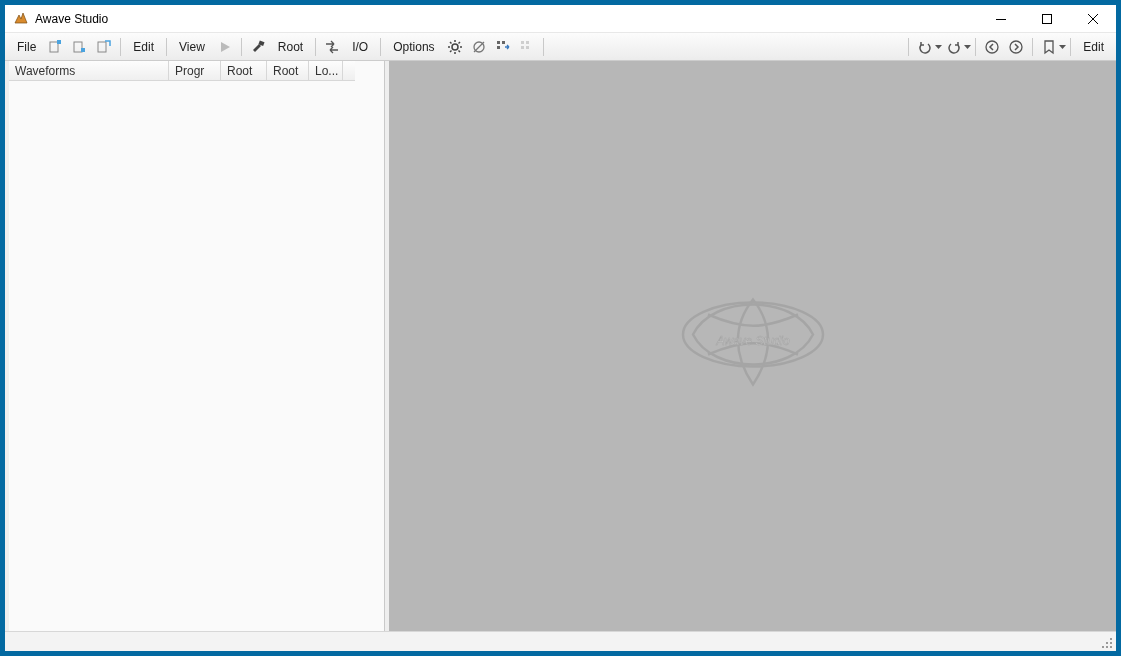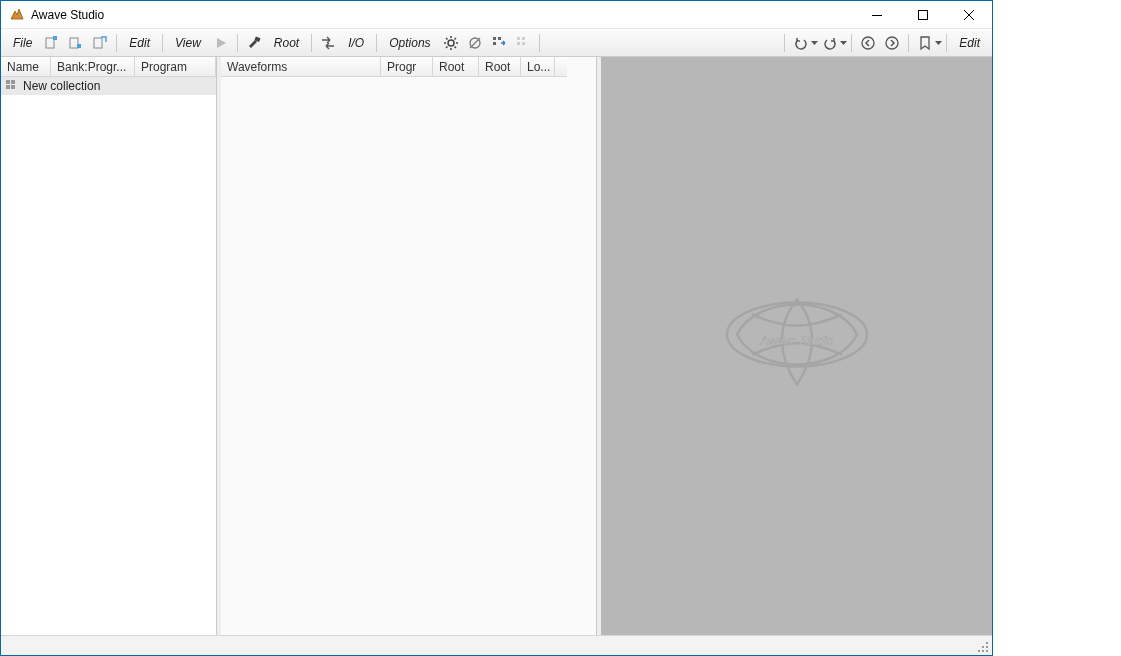"Awave Studio" .window { border: 1px solid #0369a1 -> 5px solid #0369a1; width: 993px -> 1121px }
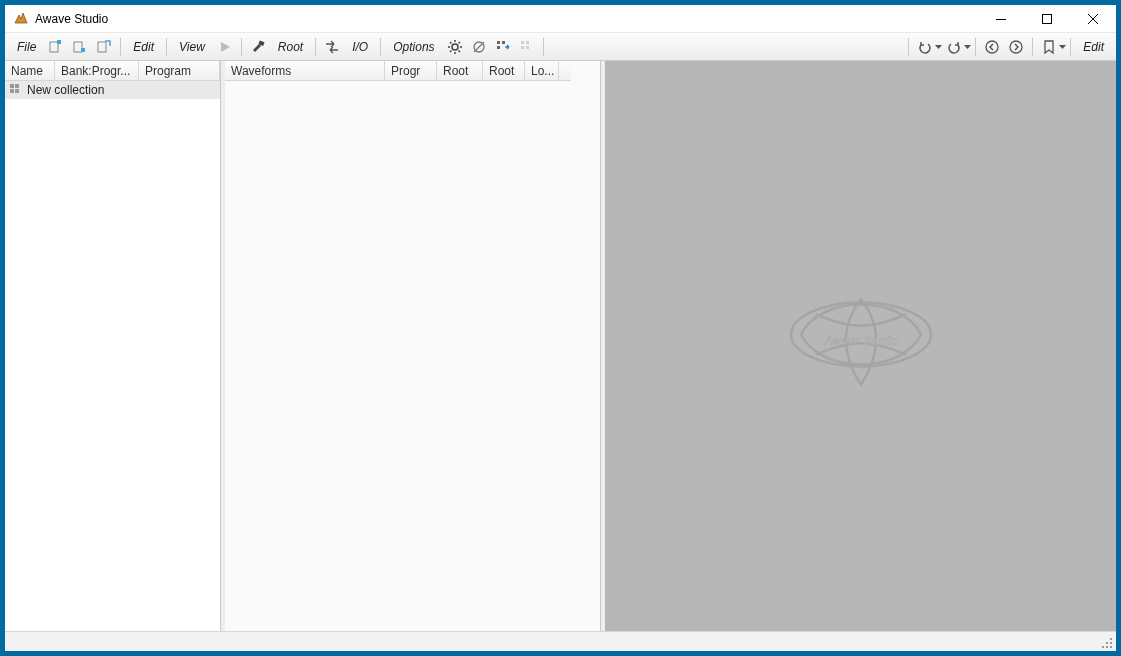"File" .toolbar { font-style: italic -> none }
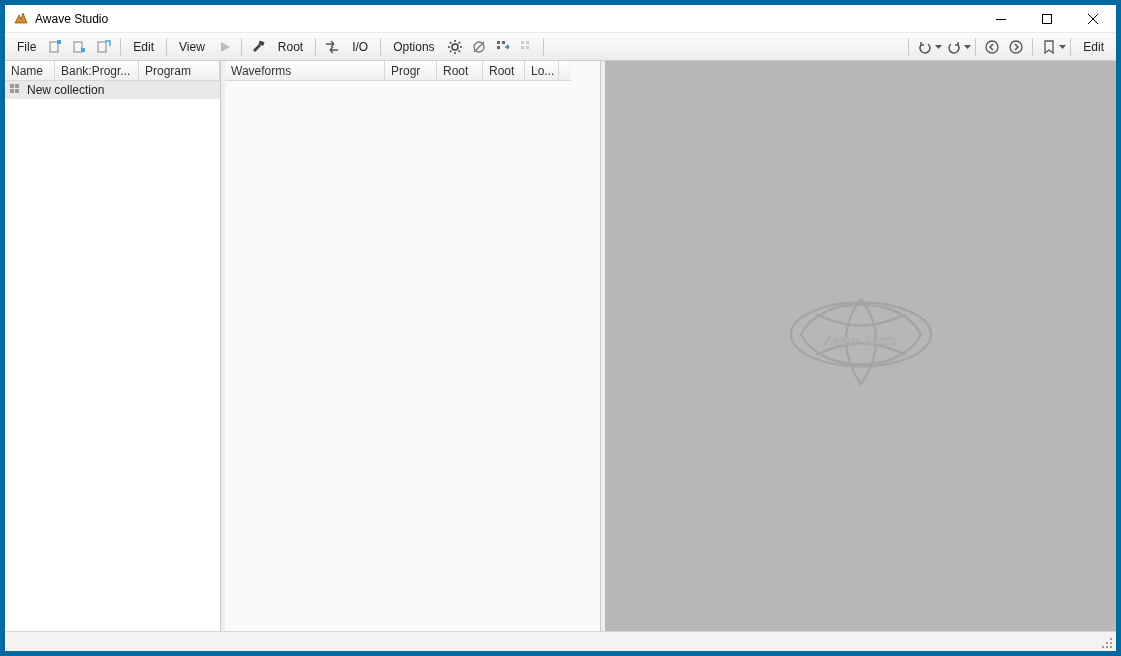"Name" div.panel-left { html: <div> <div> <div>Name</div> <div>Bank:Progr...</div> <div>Program</div> </div> <div> <div> <span> <svg> <rect></rect> <rect></rect> <rect></rect> <rect></rect> </svg> </span> <span>New collection</span> </div> </div> </div> -> none }
